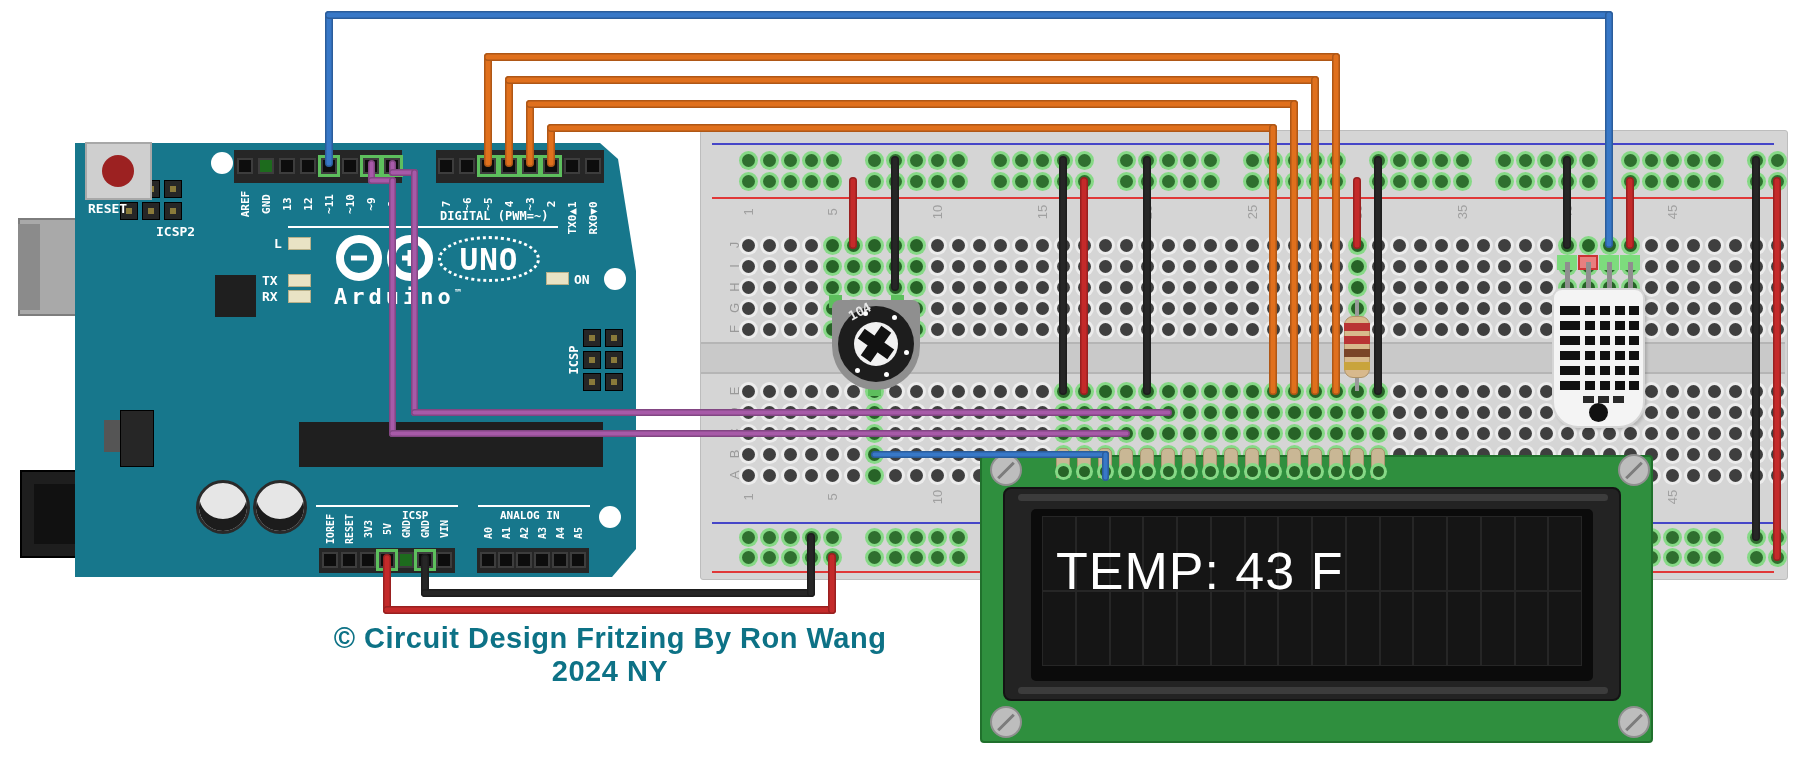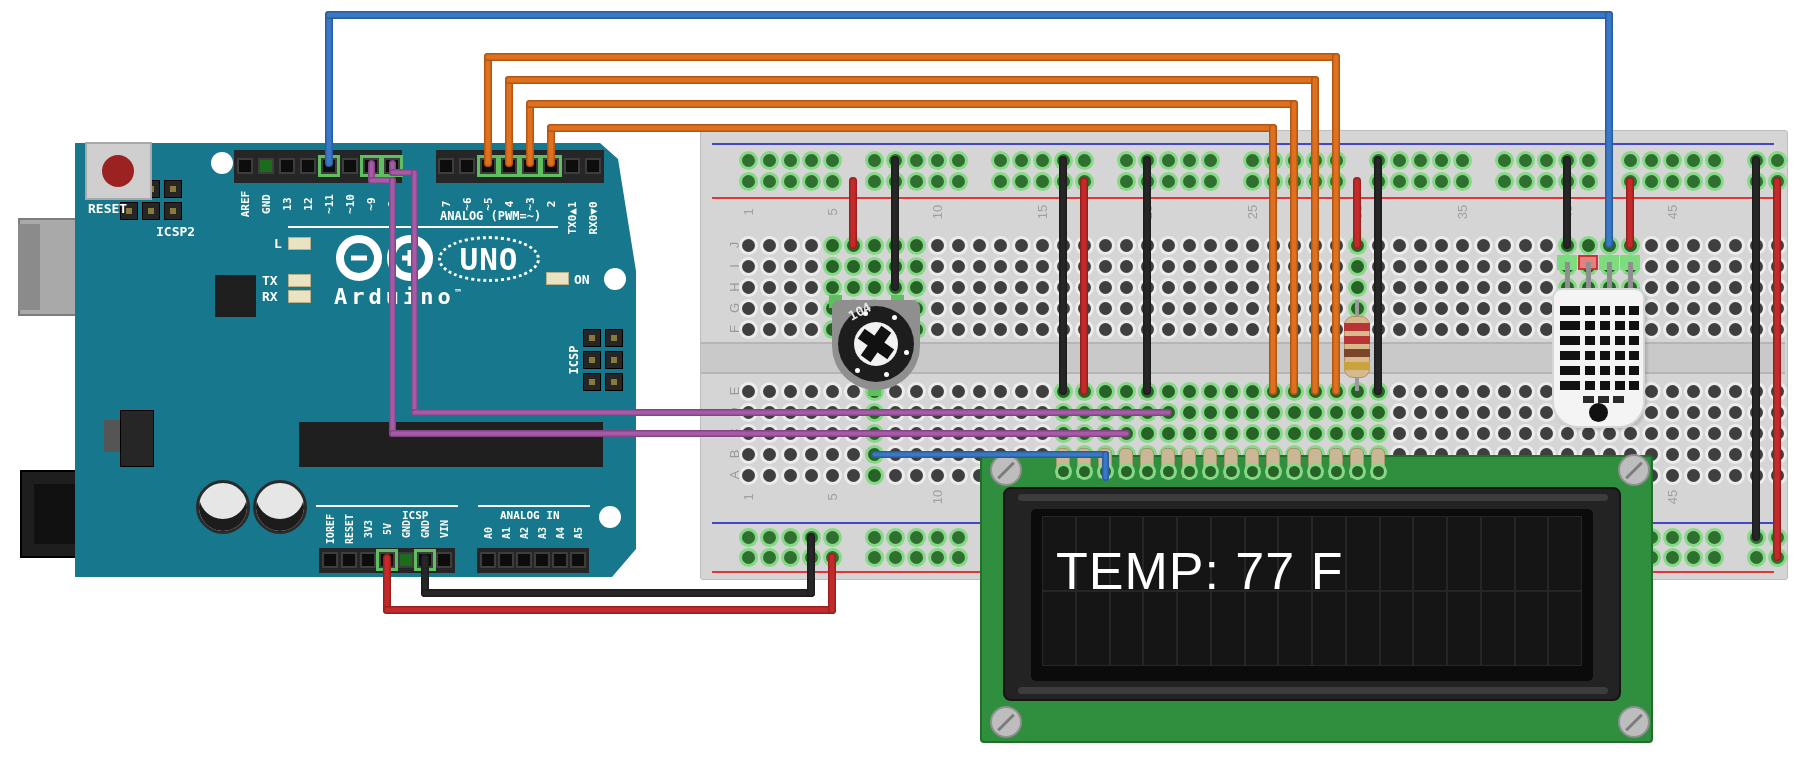"ANALOG (PWM=~)" div.slab { text: ANALOG -> DIGITAL }
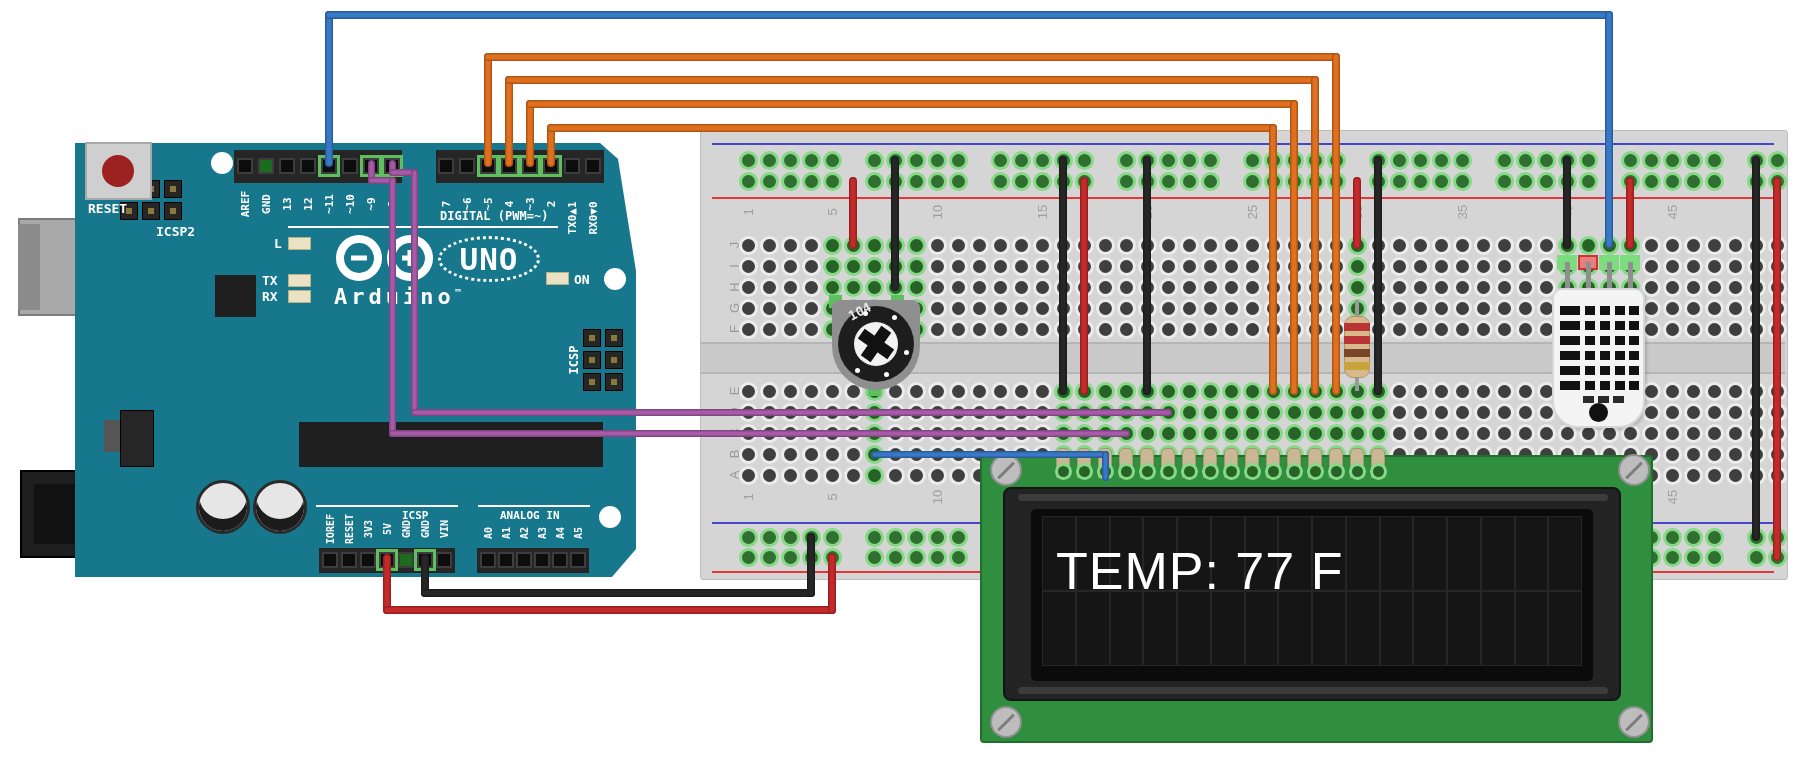"TEMP: 77 F" div { text: 77 -> 43 }
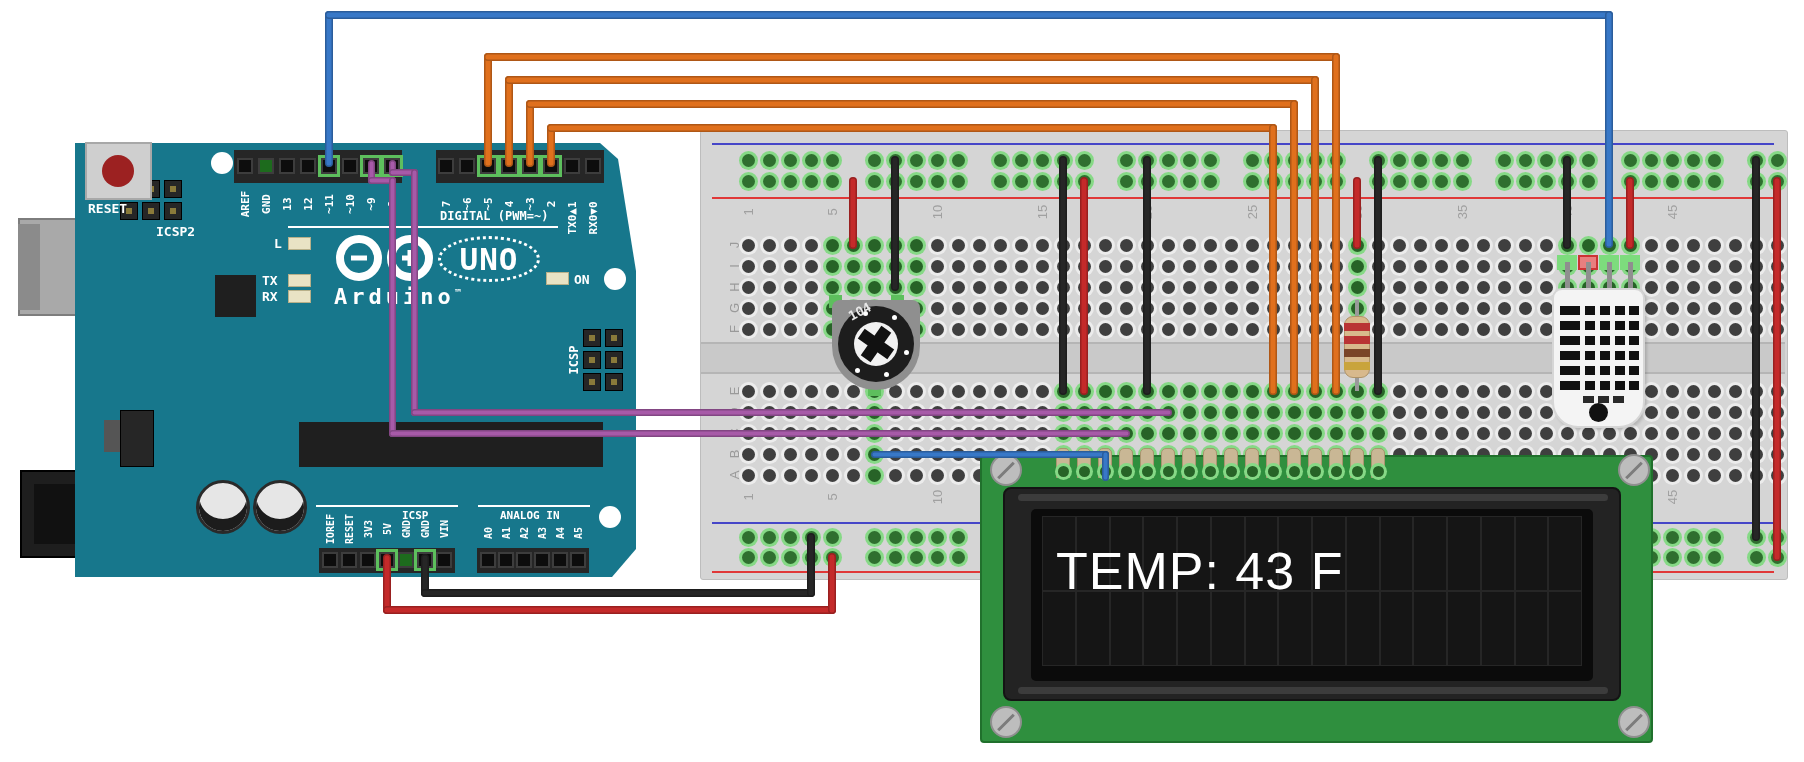"© Circuit Design Fritzing By" div { html: none -> <div>© Circuit Design Fritzing By Ron Wang 2024 NY</div> }
